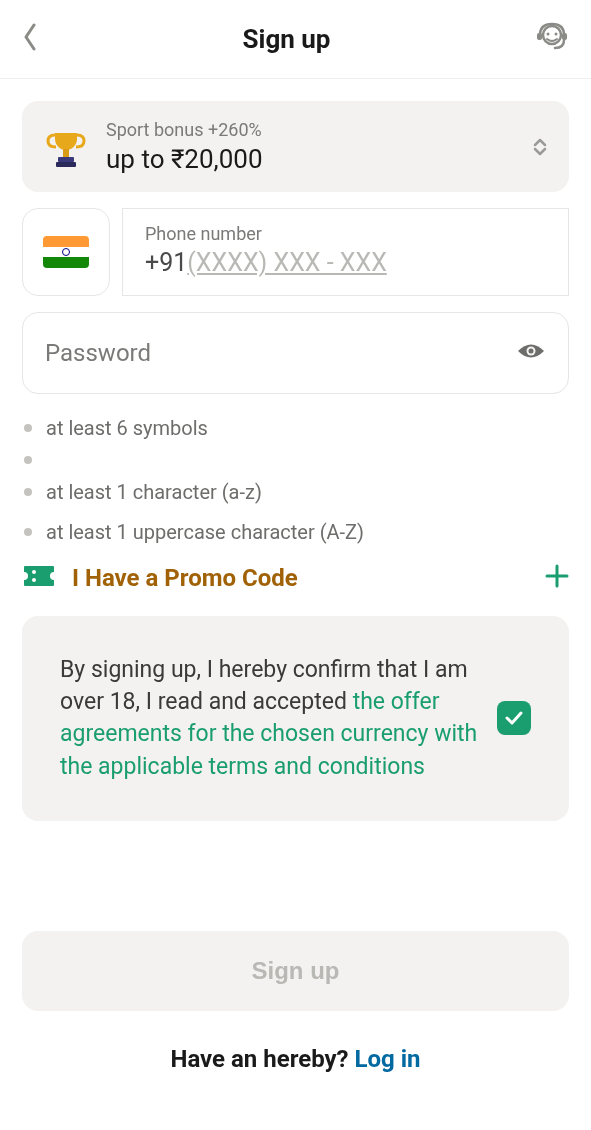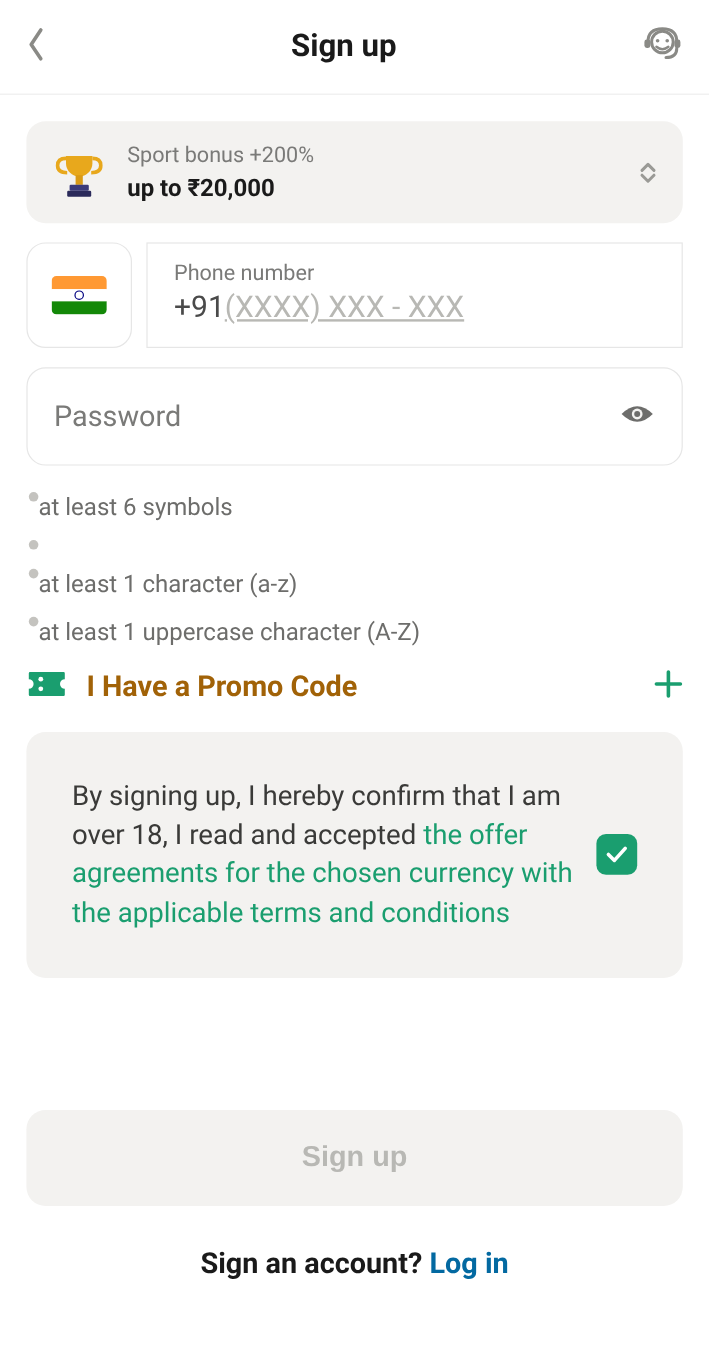"Sport bonus +200%" div.line1 { text: +200% -> +260% }
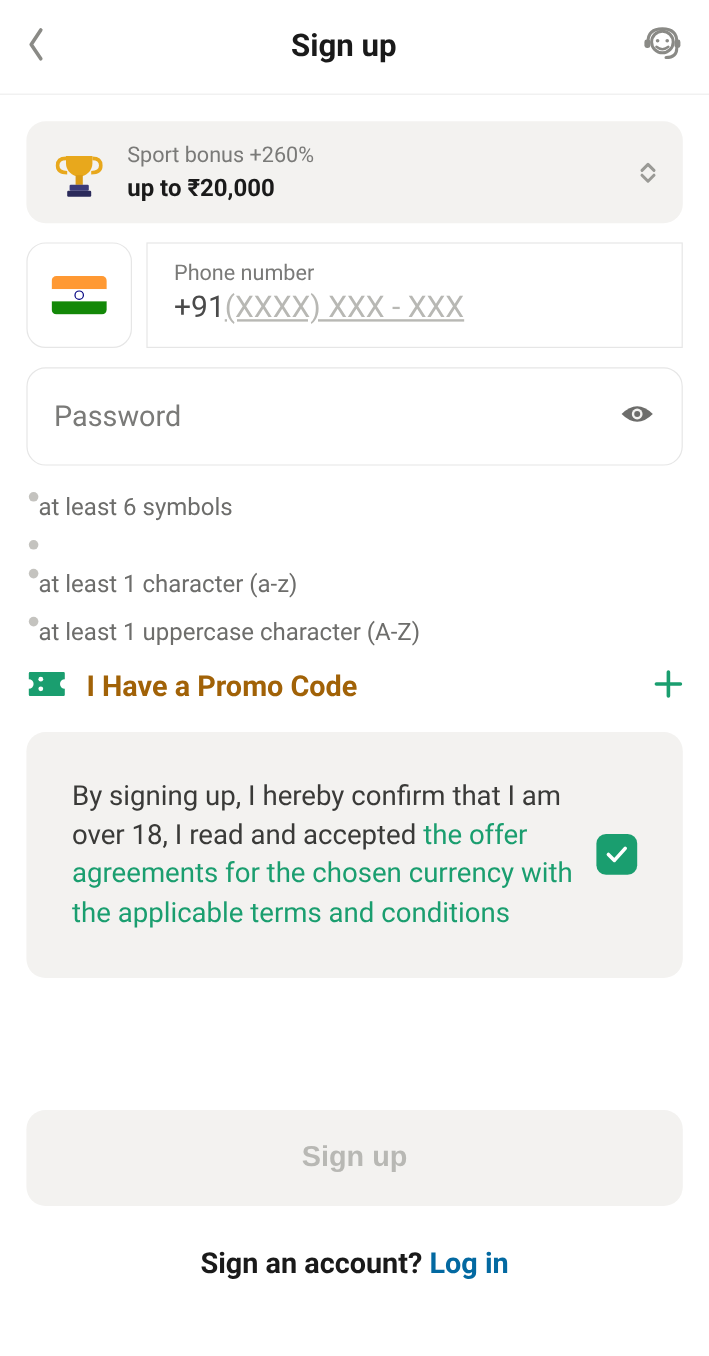"up to ₹20,000" .bonus-text .line2 { font-size: 20px -> 26px; font-weight: 700 -> 400 }
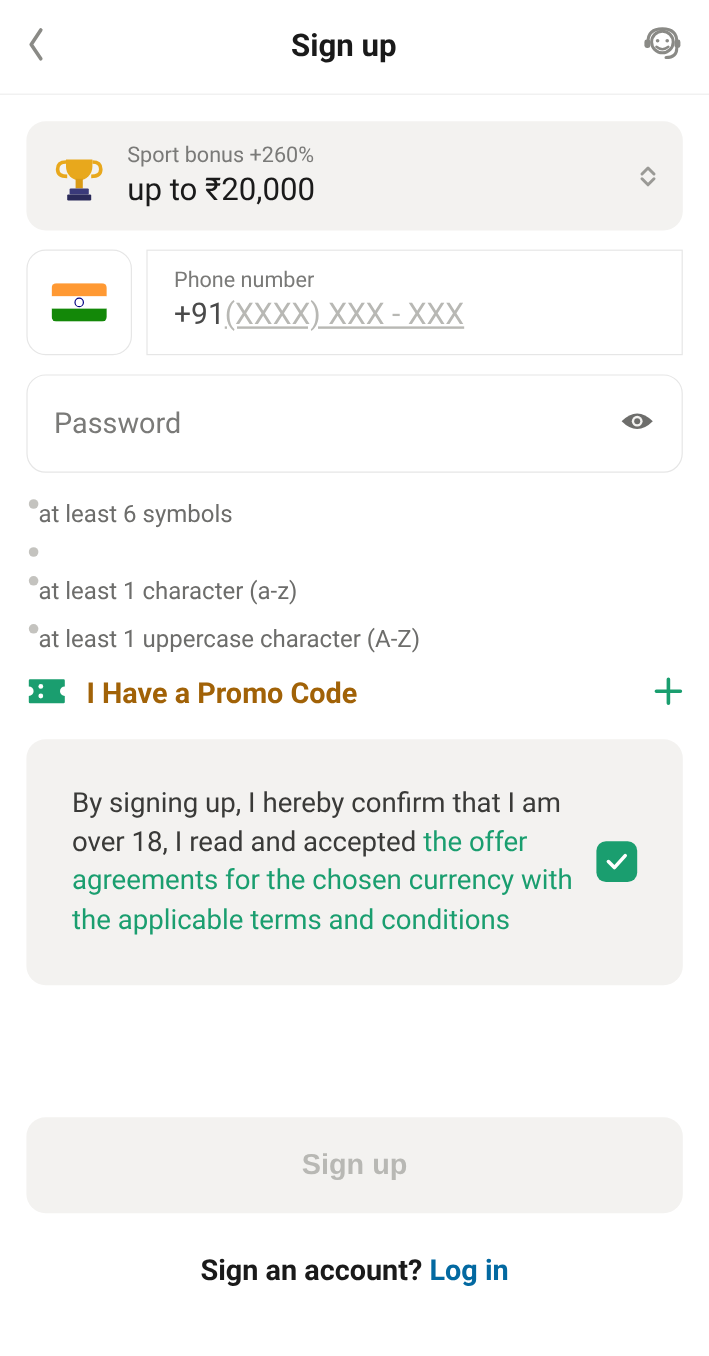"at least 6 symbols" .rules li { align-items: flex-start -> center; gap: none -> 14px }
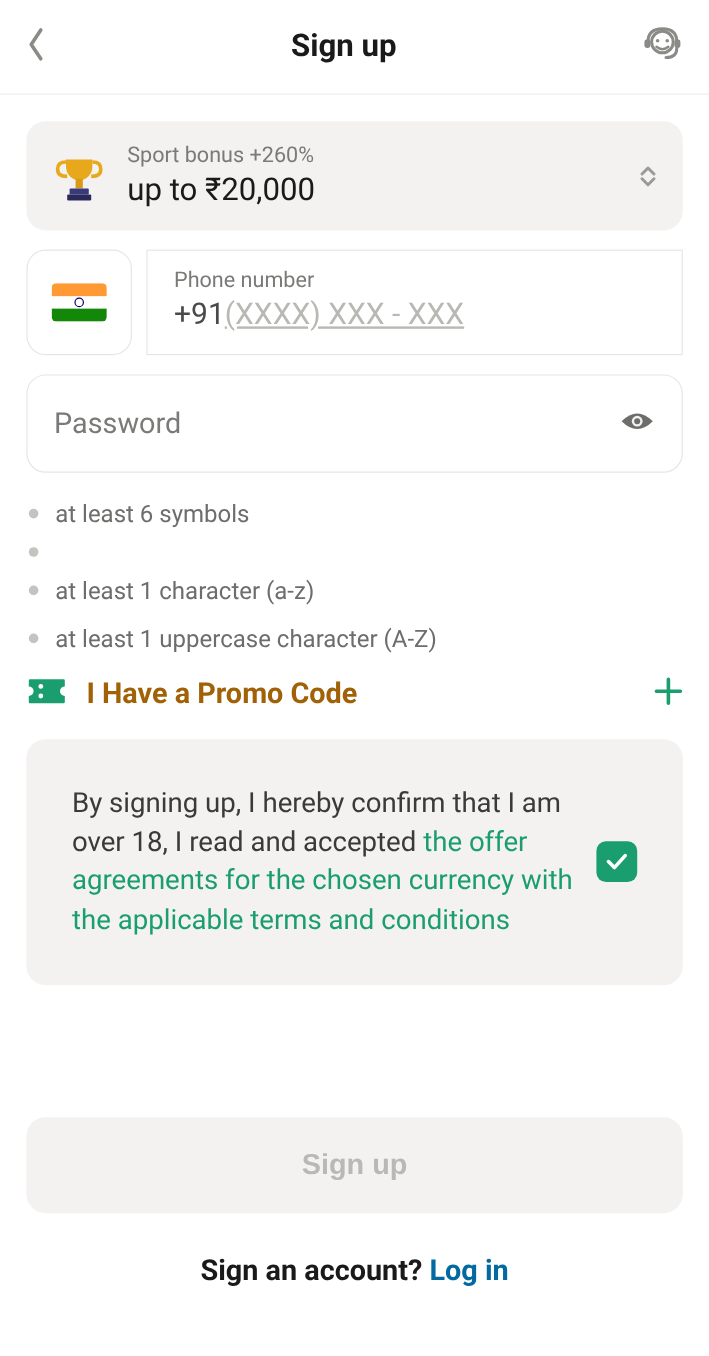"Sign an account?" span { text: Sign an account -> Have an hereby }
